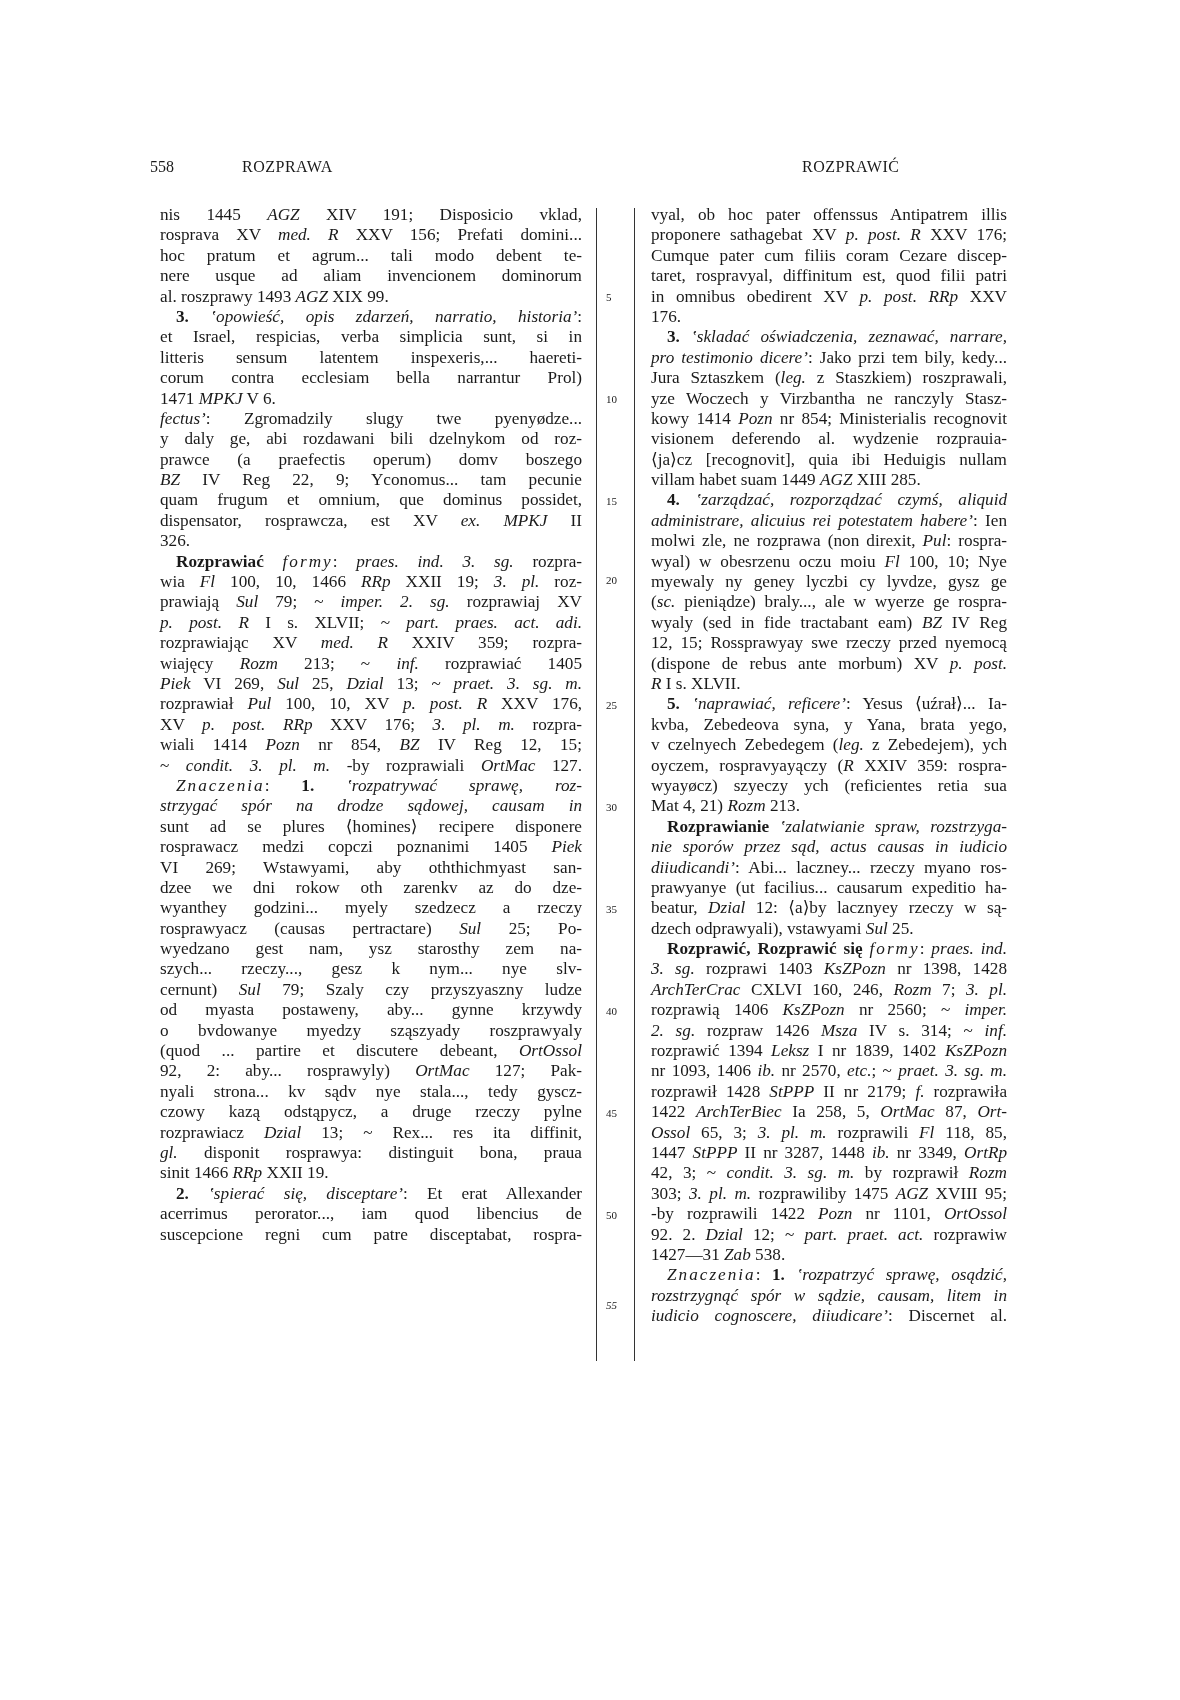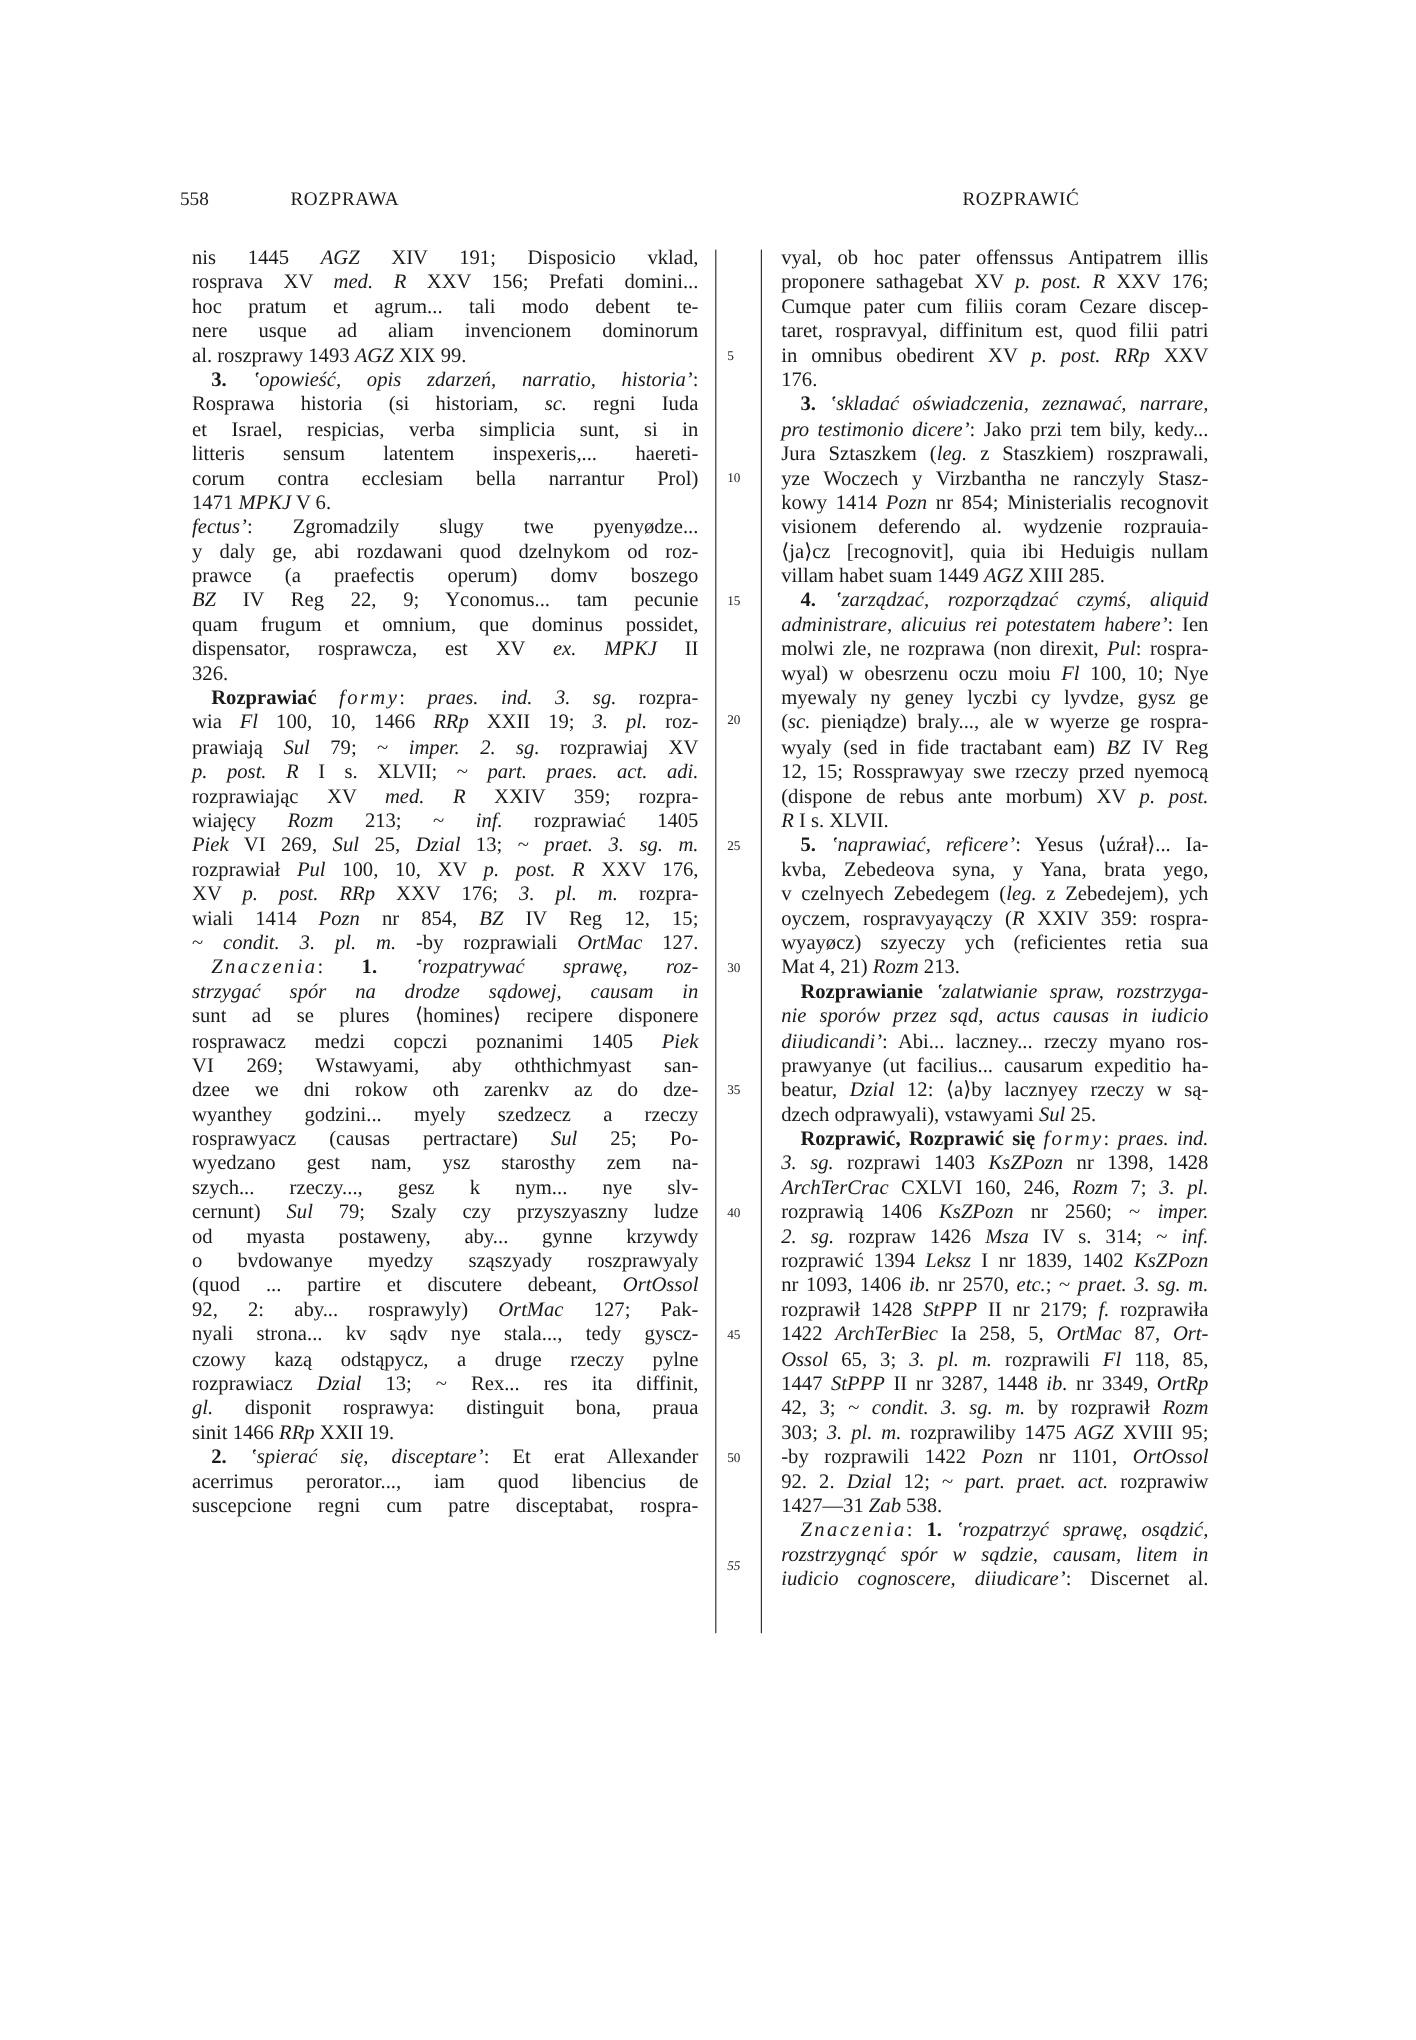"Rosprawa historia (si historiam, sc." span.line { html: <span>Rosprawa historia (si historiam, <i>sc.</i> regni Iuda</span> -> none }
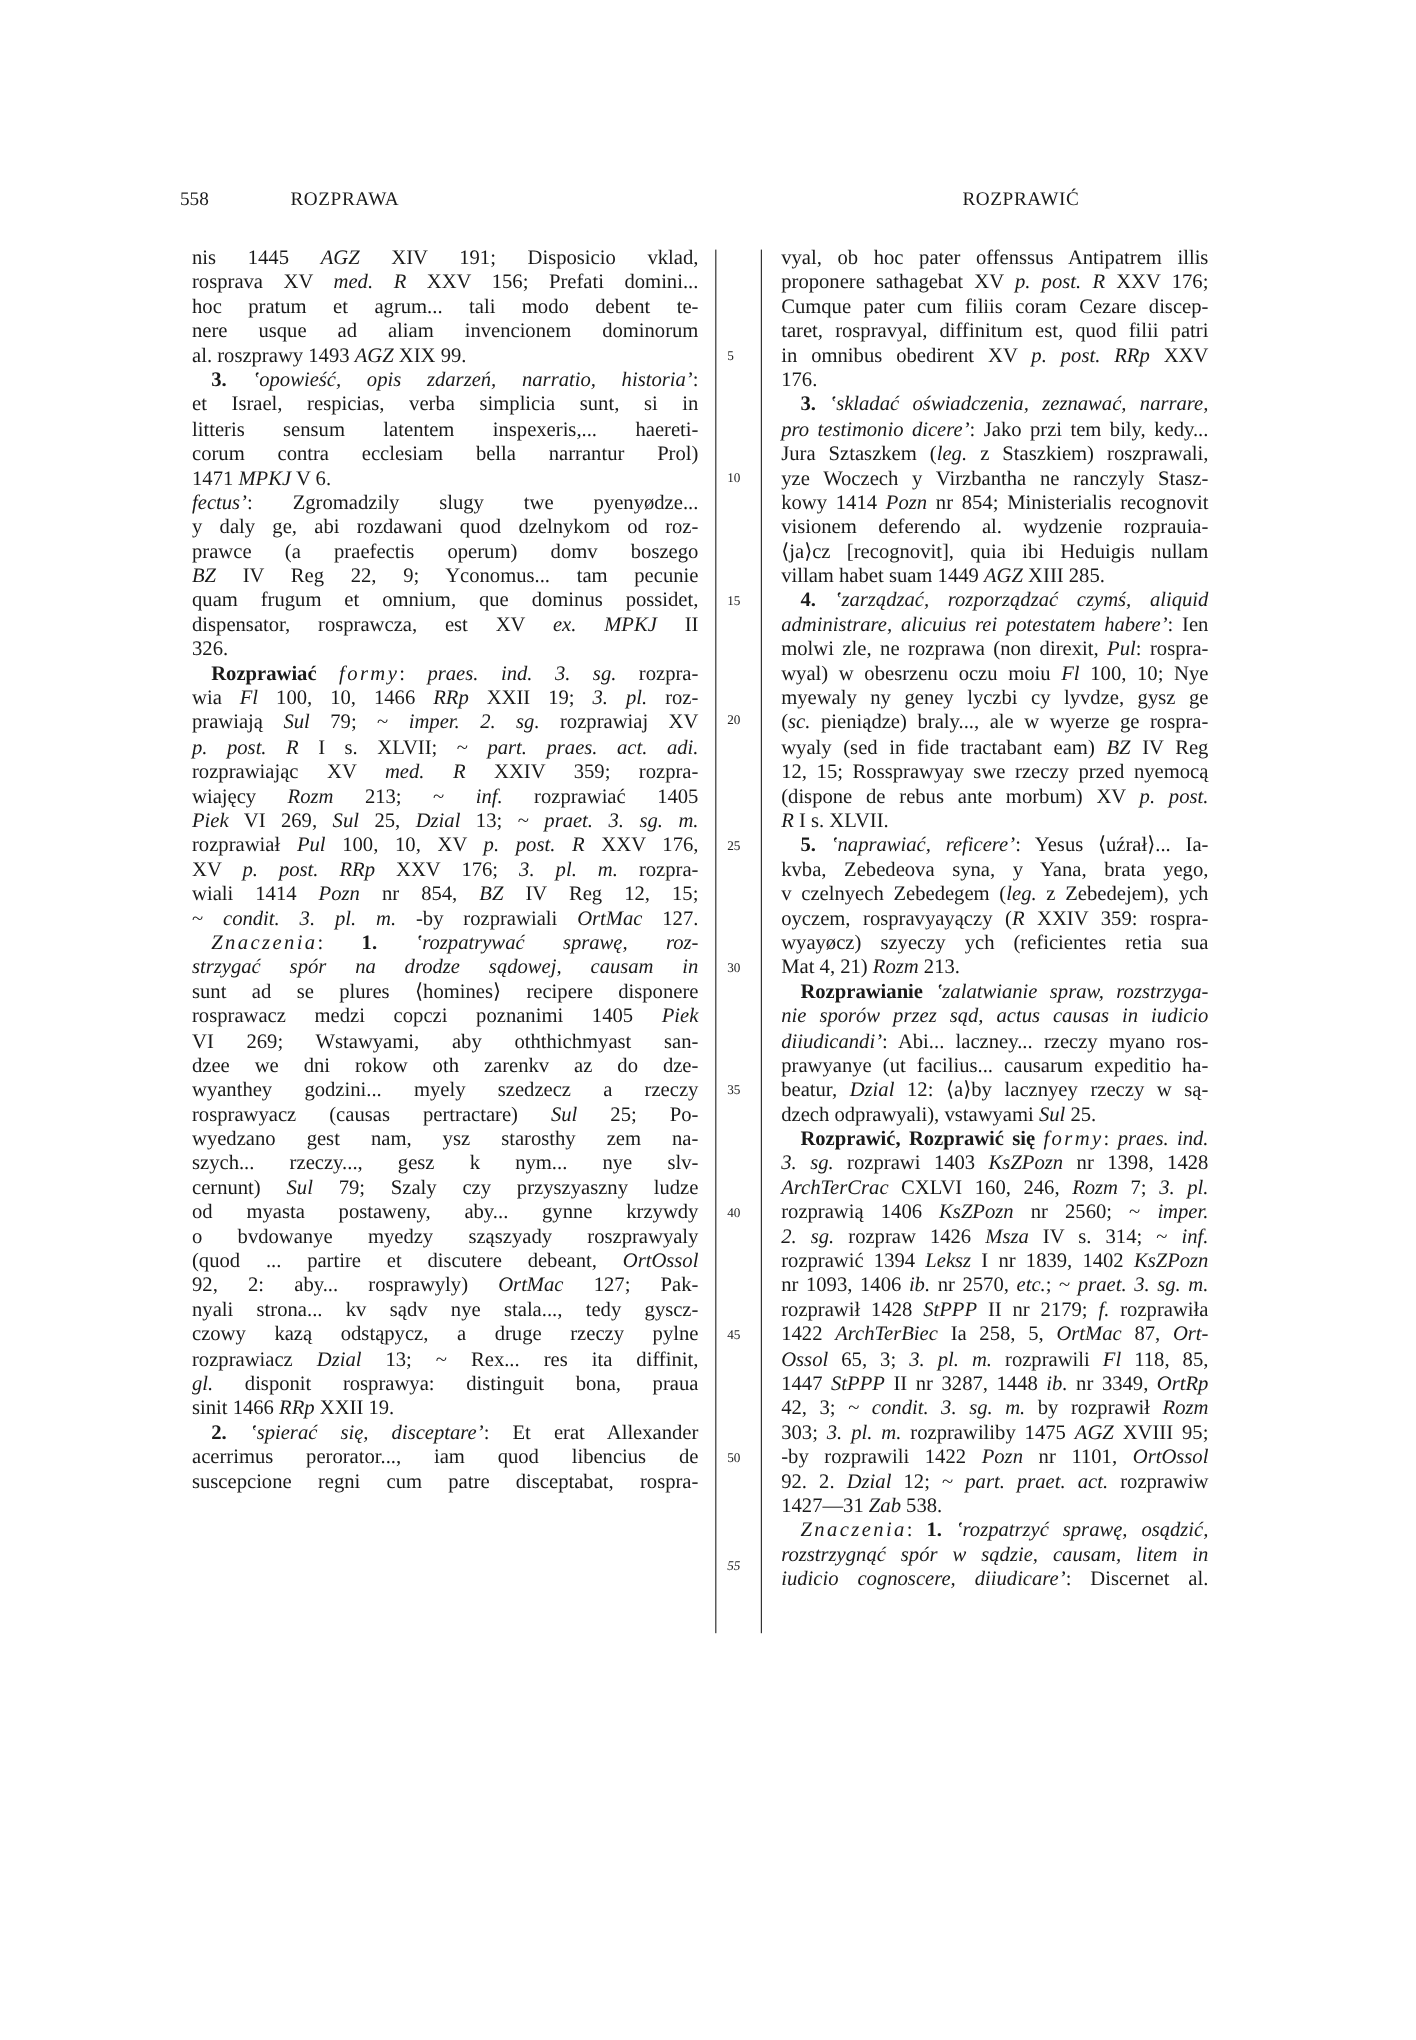"y daly ge, abi rozdawani" span.line { text: quod -> bili }
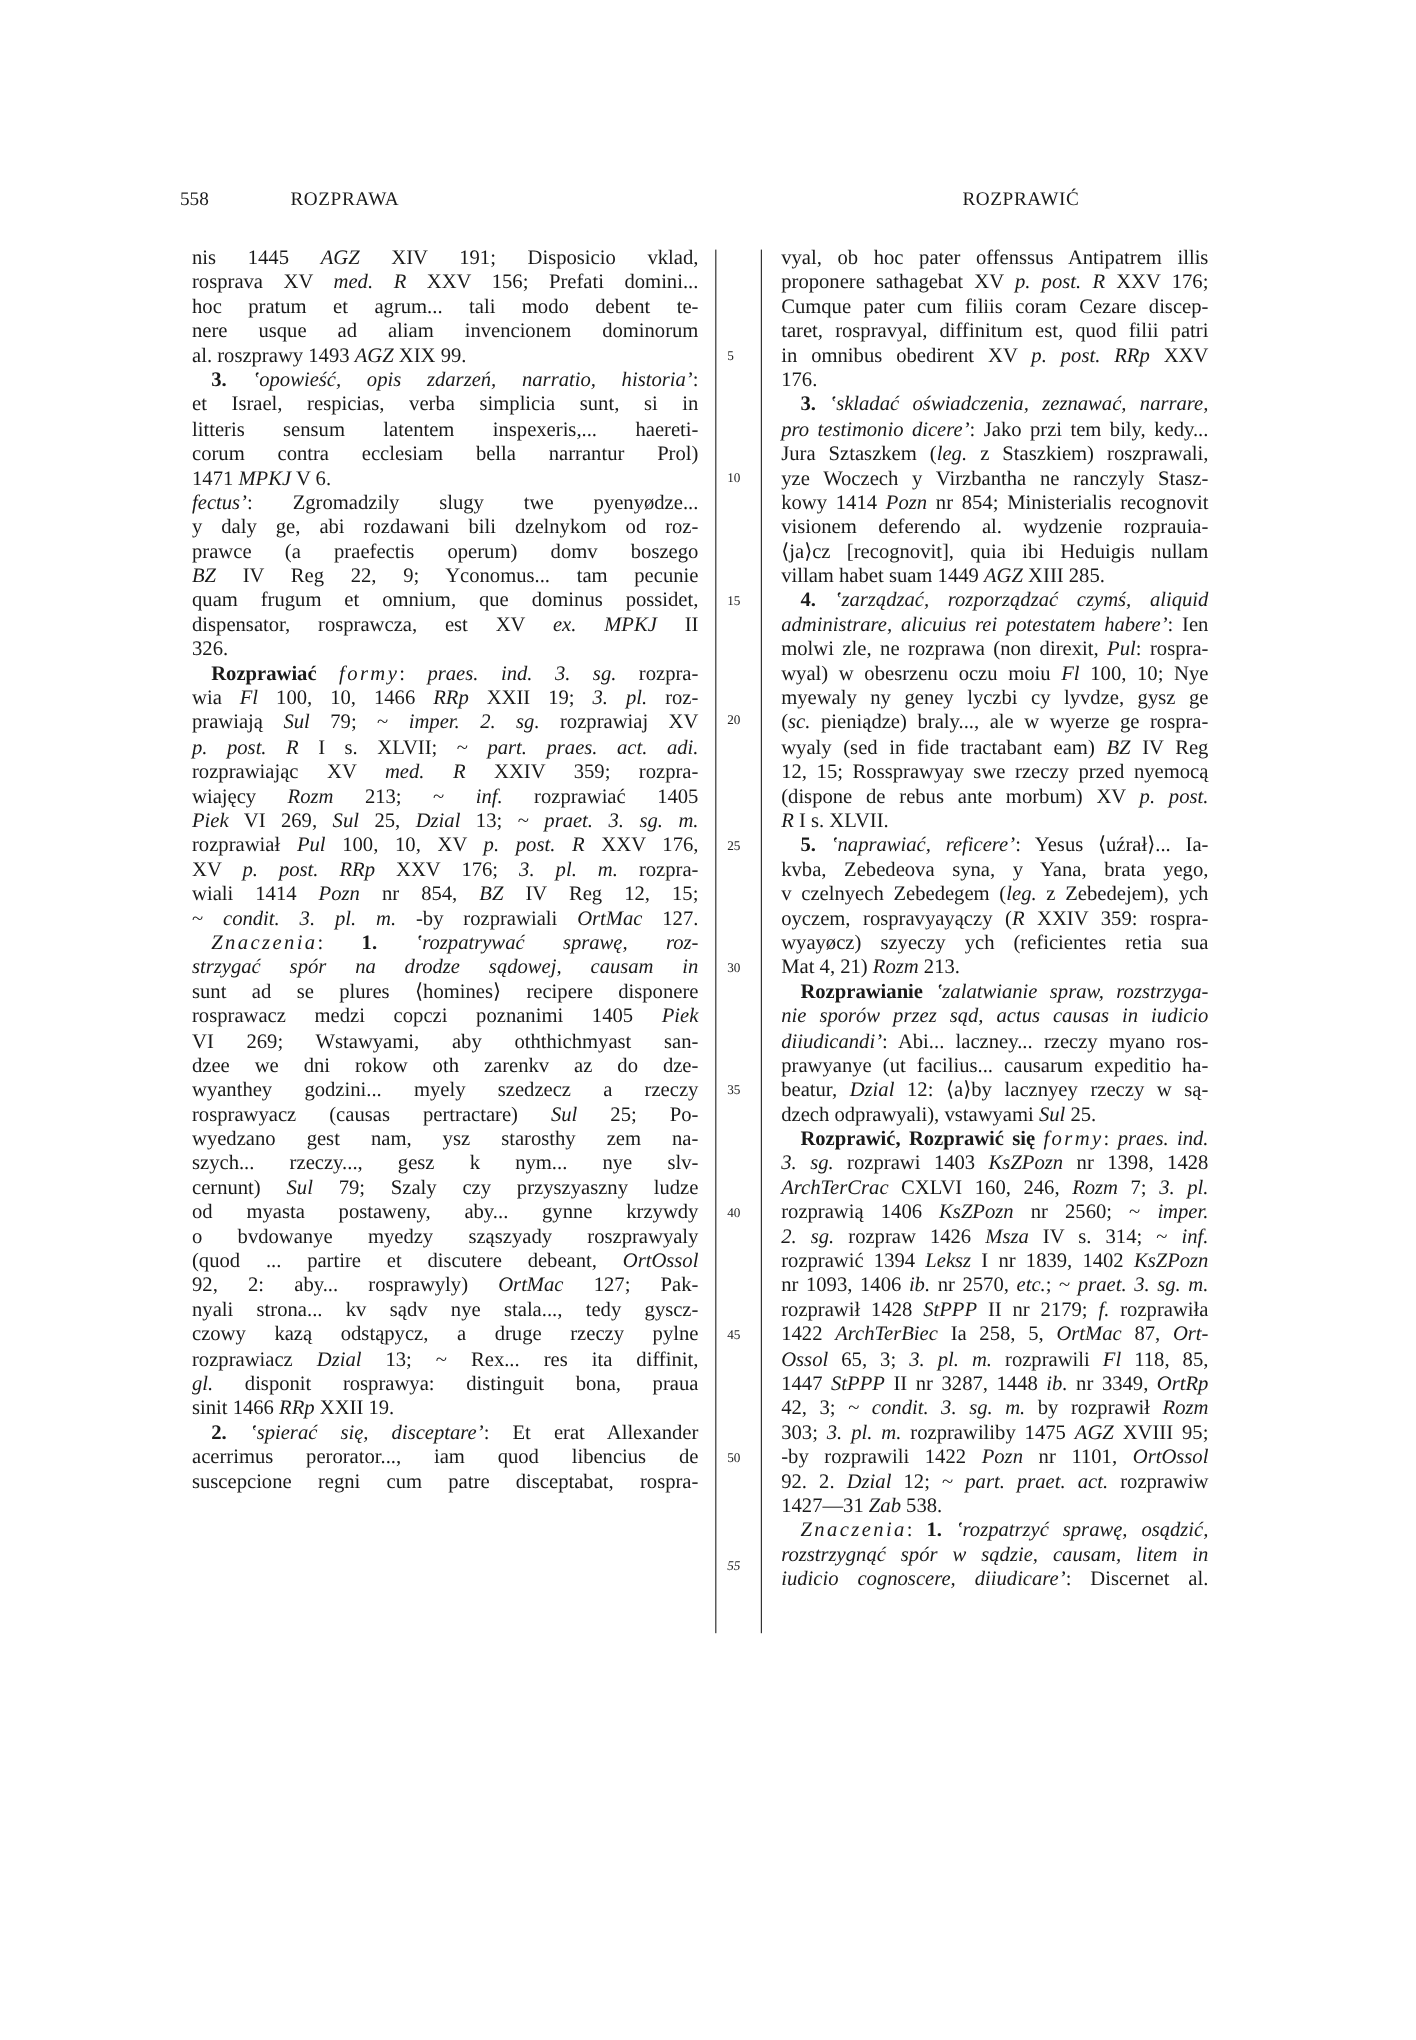"20" span.lnum { top: 389px -> 369px }
